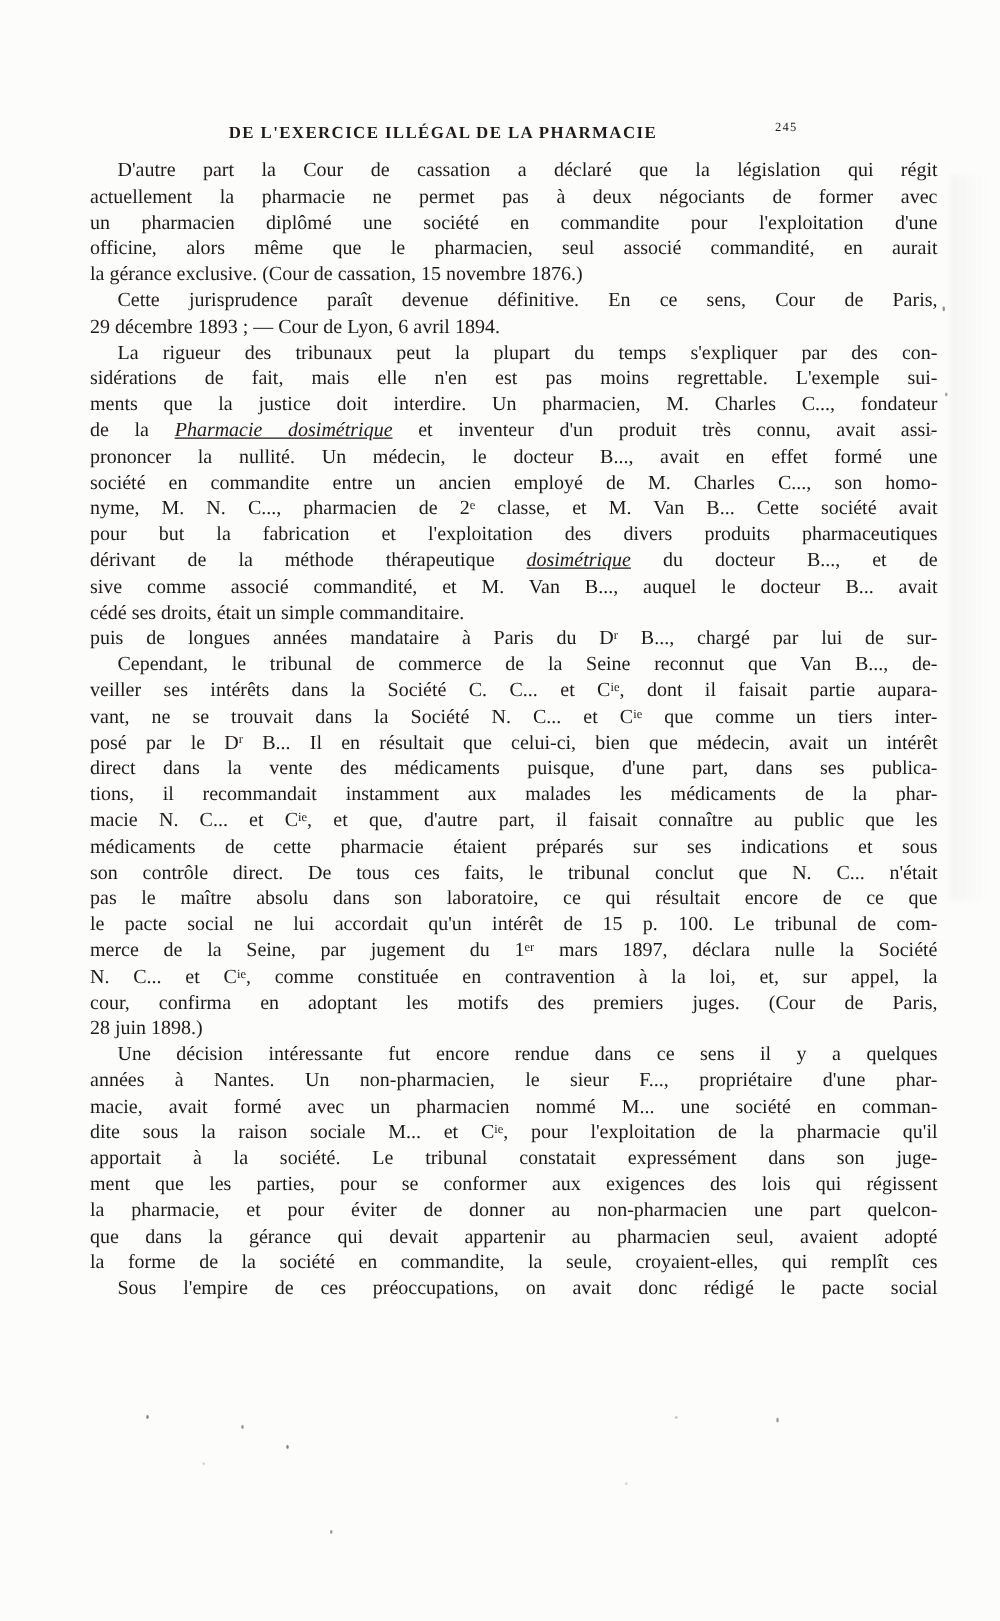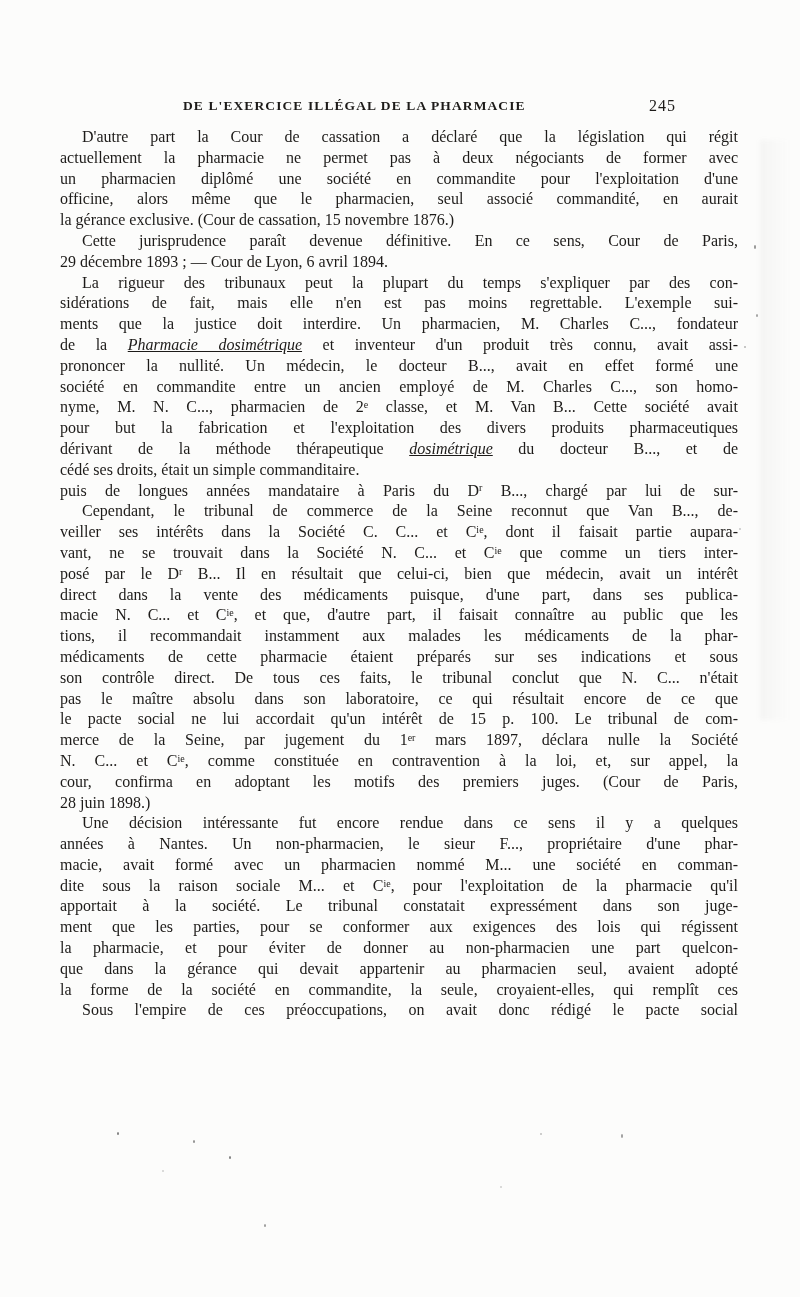"245" .header-page { font-size: 16px -> 10px; left: 649px -> 620px }
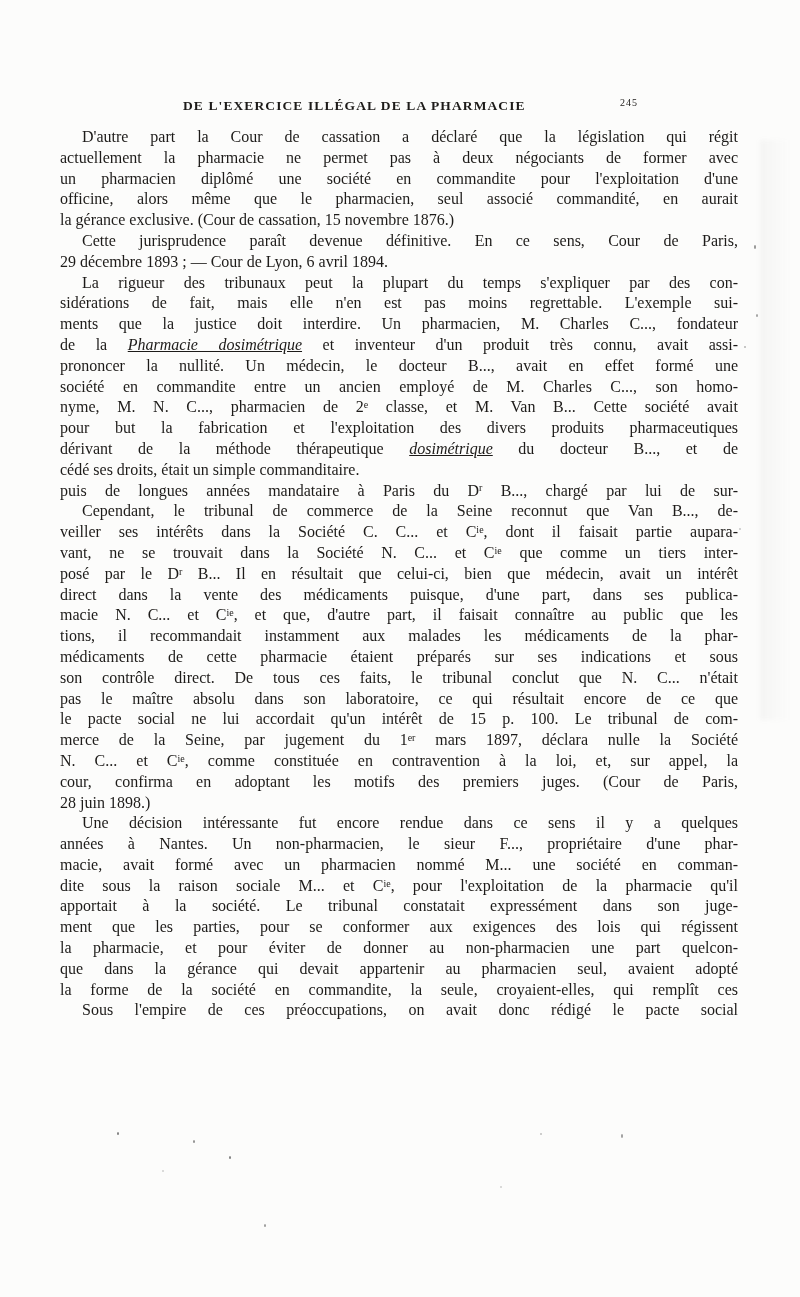"D'autre part la Cour de" .body-text { left: 60px -> 72px }
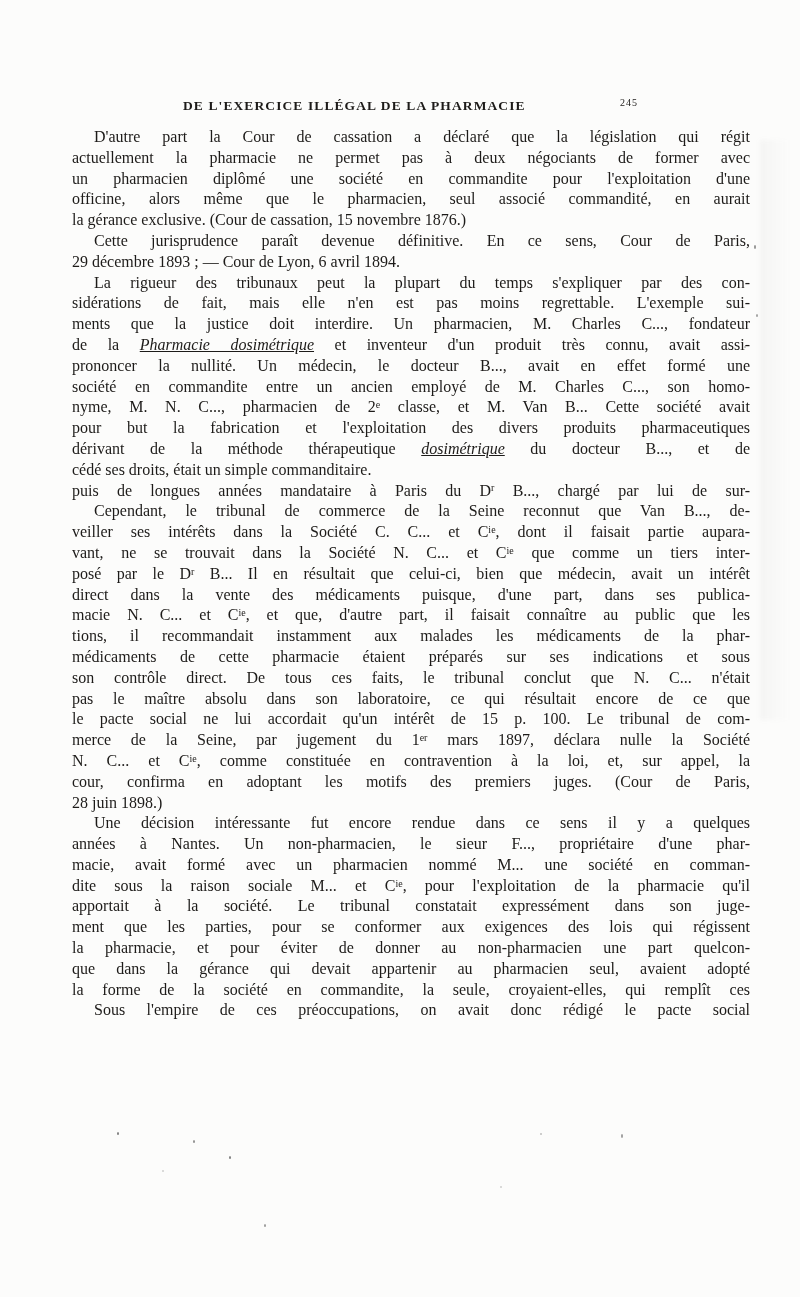"sive comme associé commandité, et" div.line { html: none -> <div>sive comme associé commandité, et M. Van B..., auquel le docteur B... avait</div> }
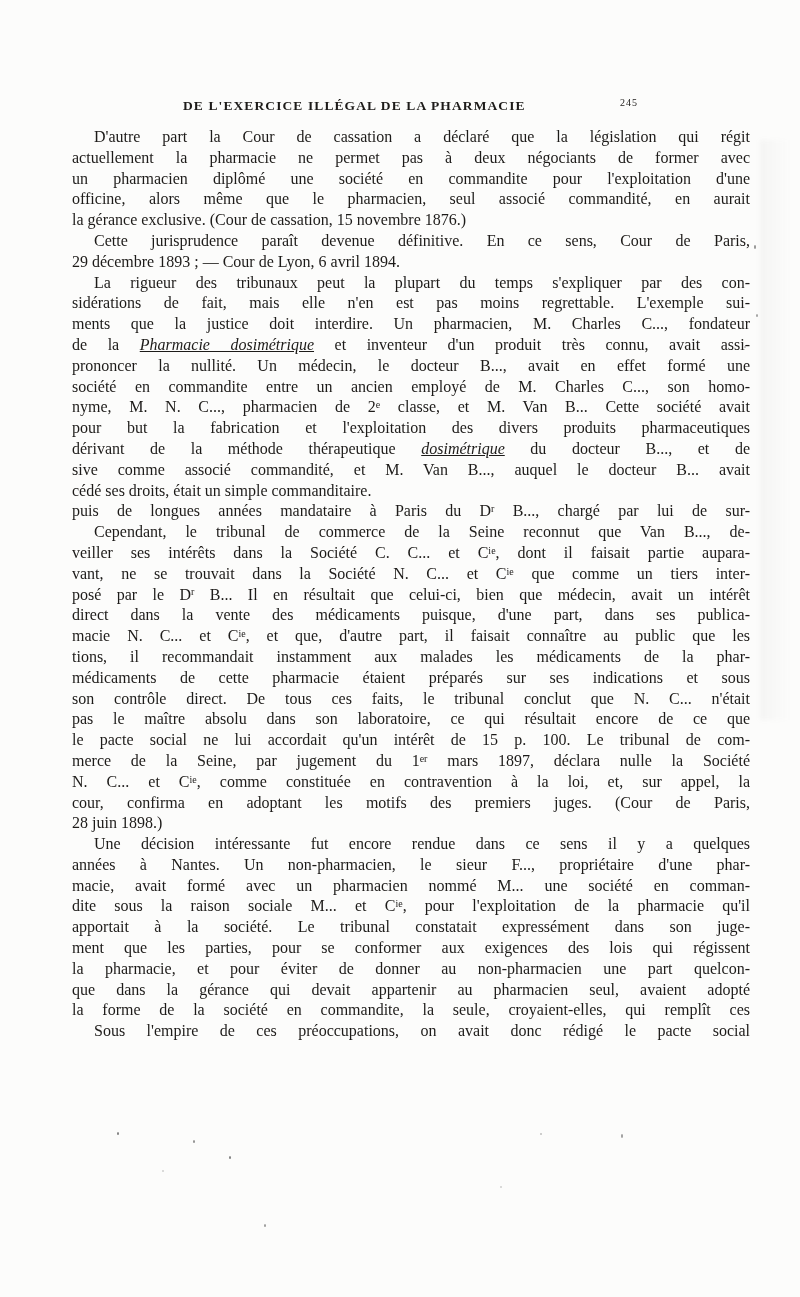"macie N. C... et Cie," div.line { order: before "tions, il recommandait instamment aux" -> after "tions, il recommandait instamment aux" }
